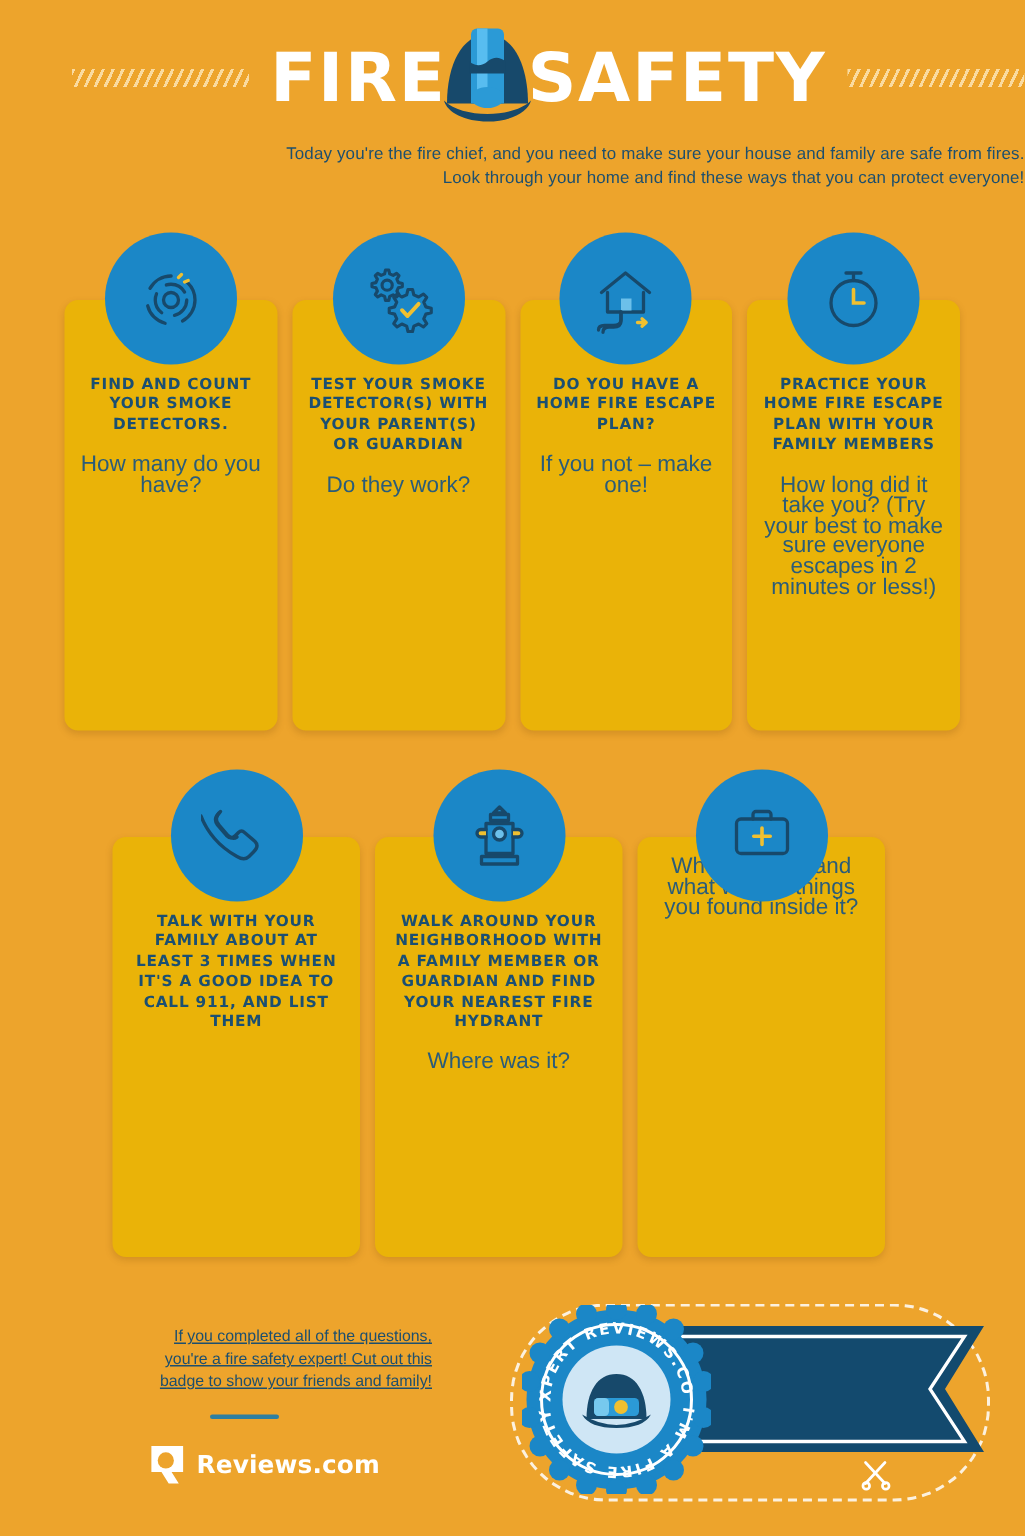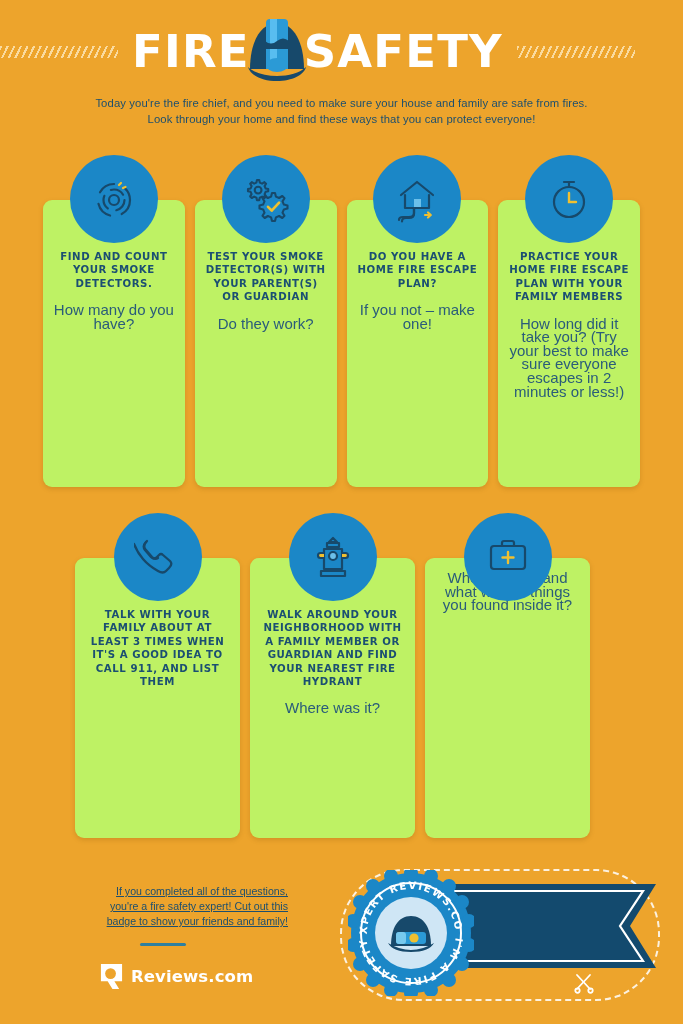"FIRE" .title-row { justify-content: flex-start -> flex-end }
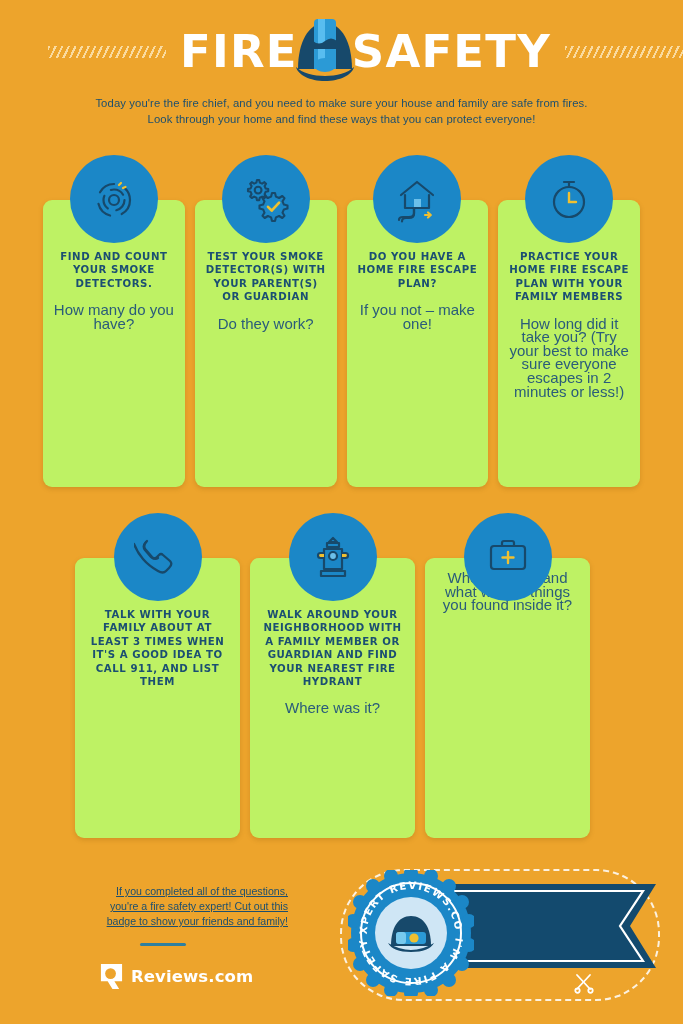"Today you're the fire chief," .intro { text-align: center -> right }
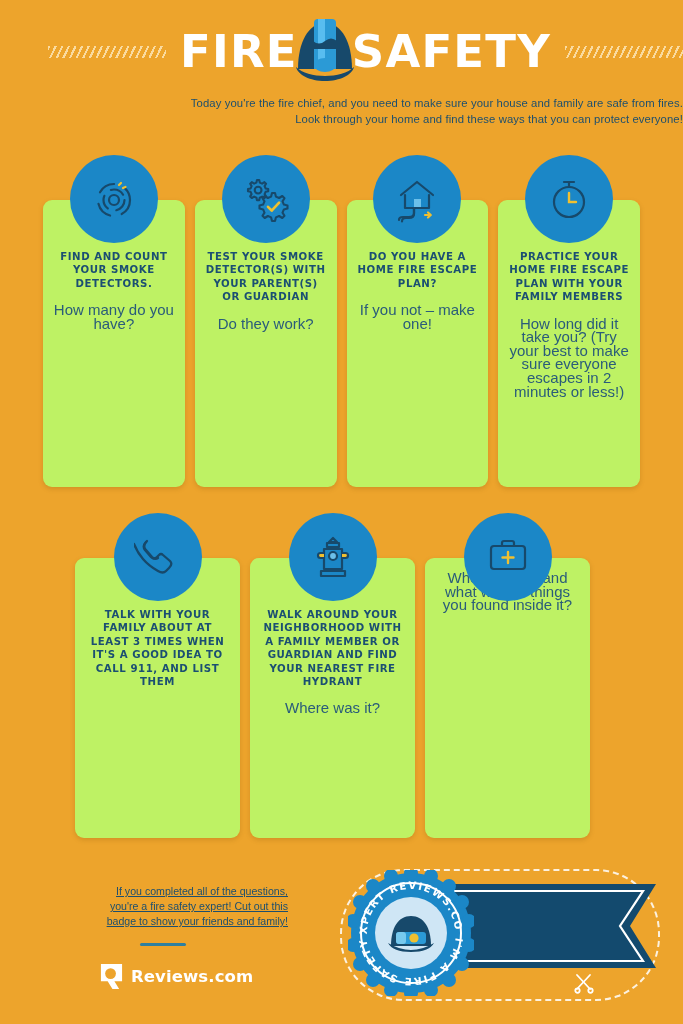"FIND AND COUNT YOUR SMOKE" .card { background: #bef264 -> #eab308 }
